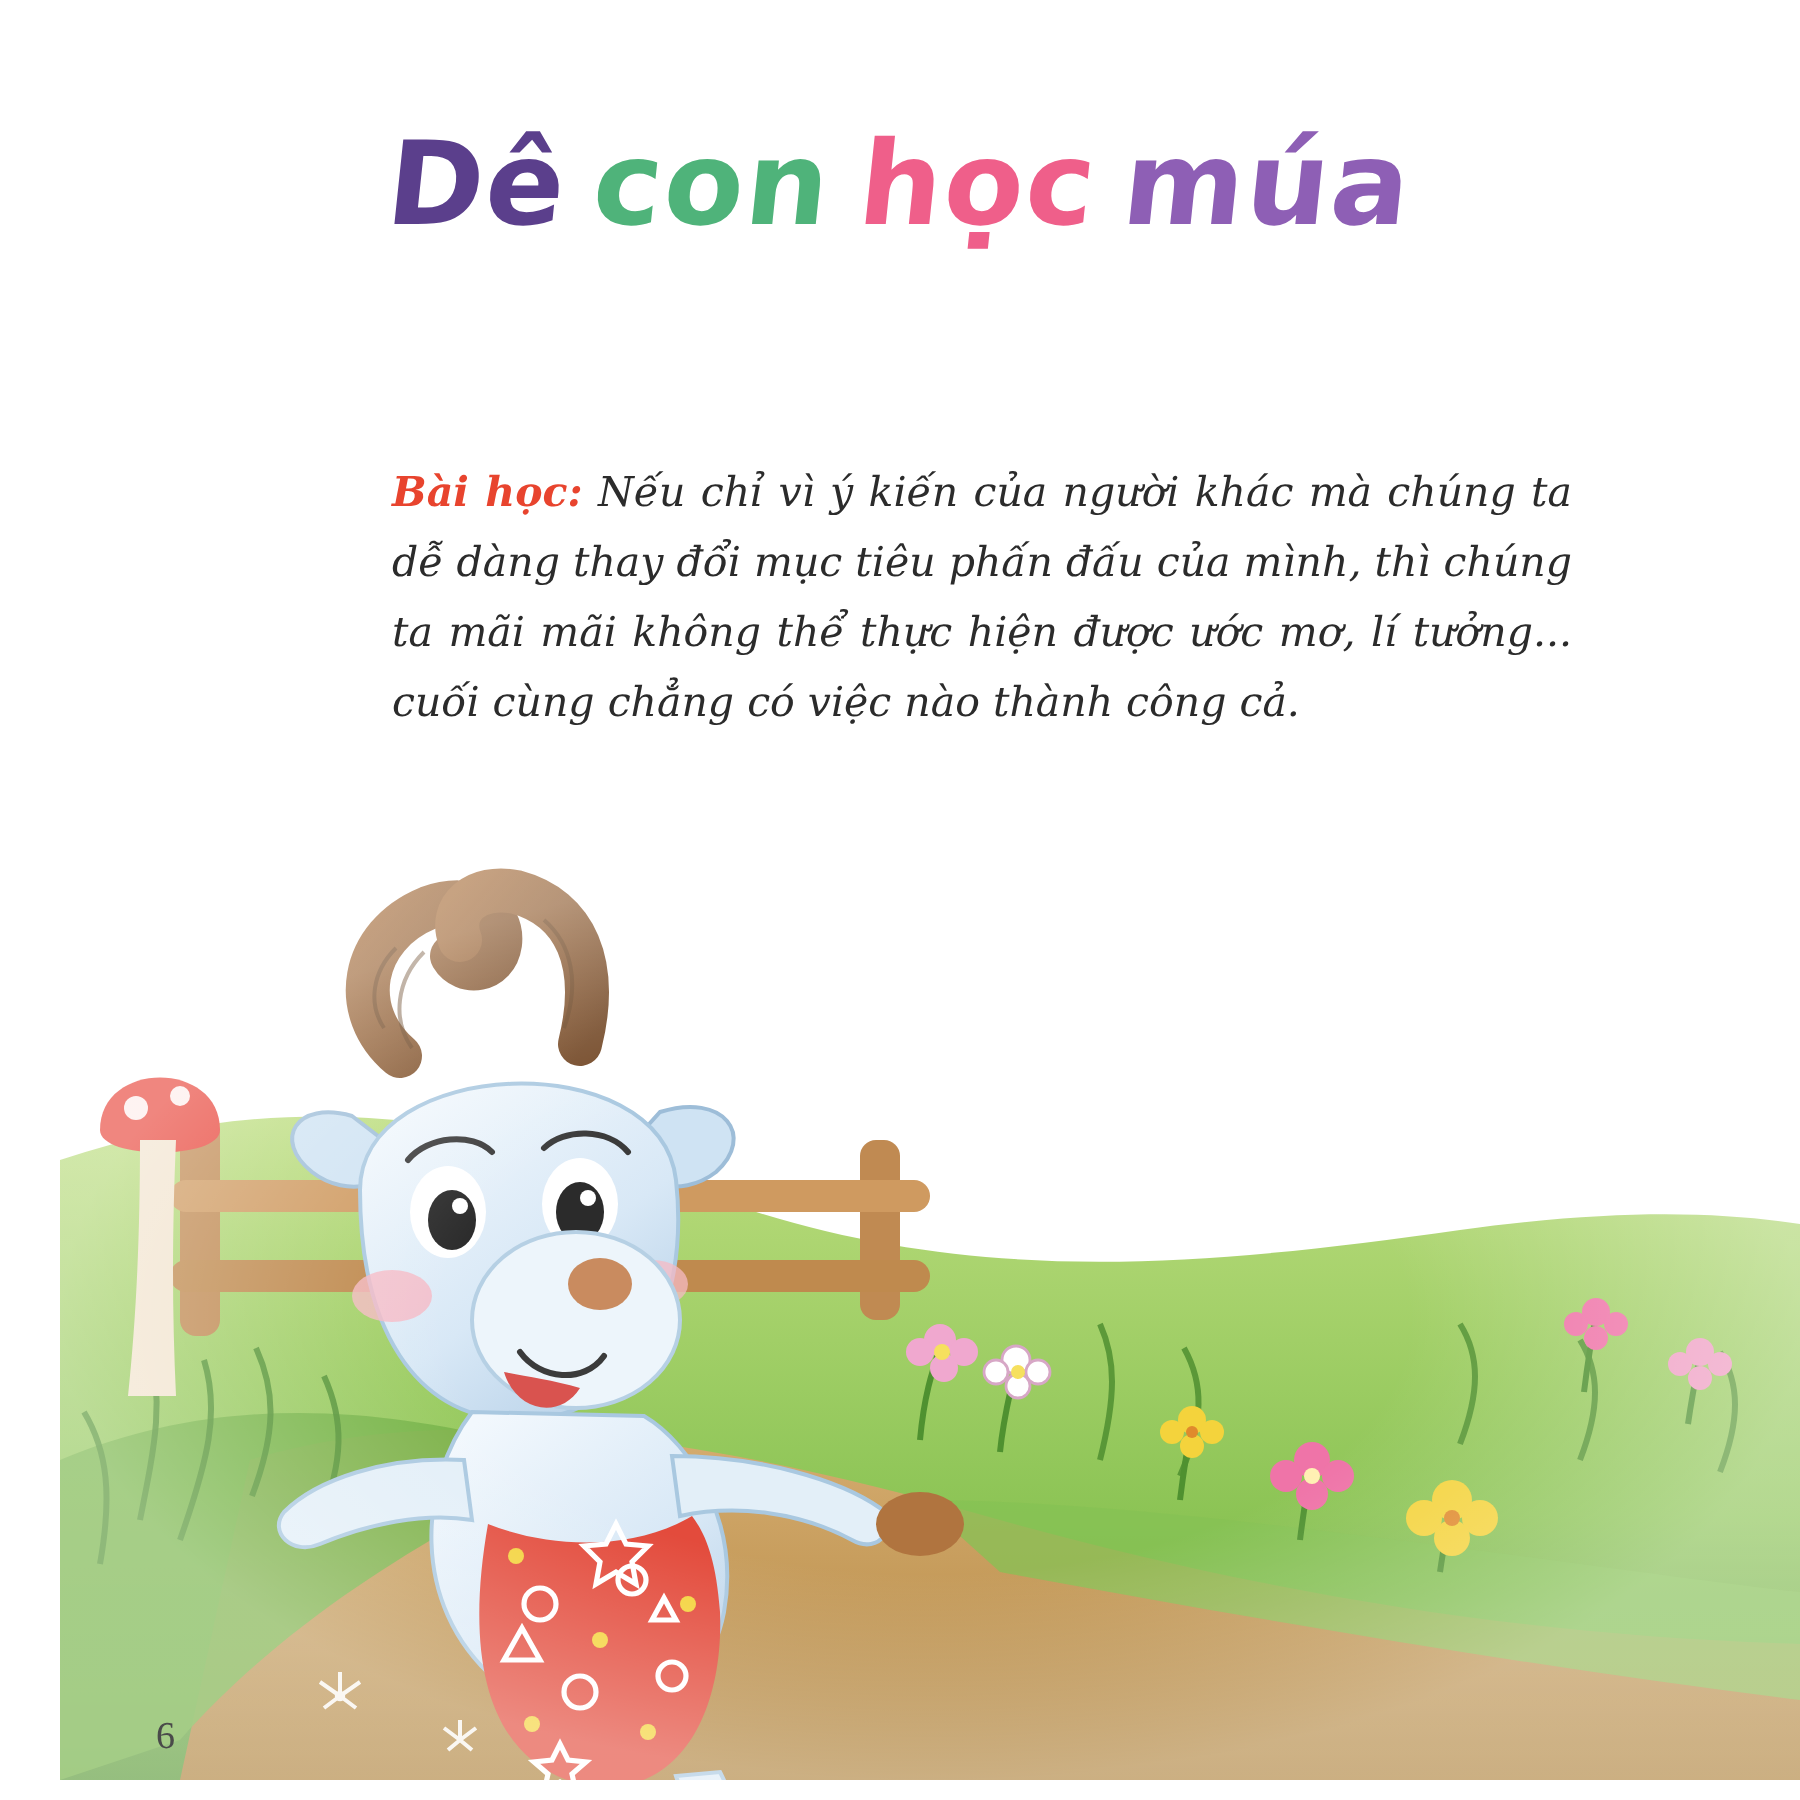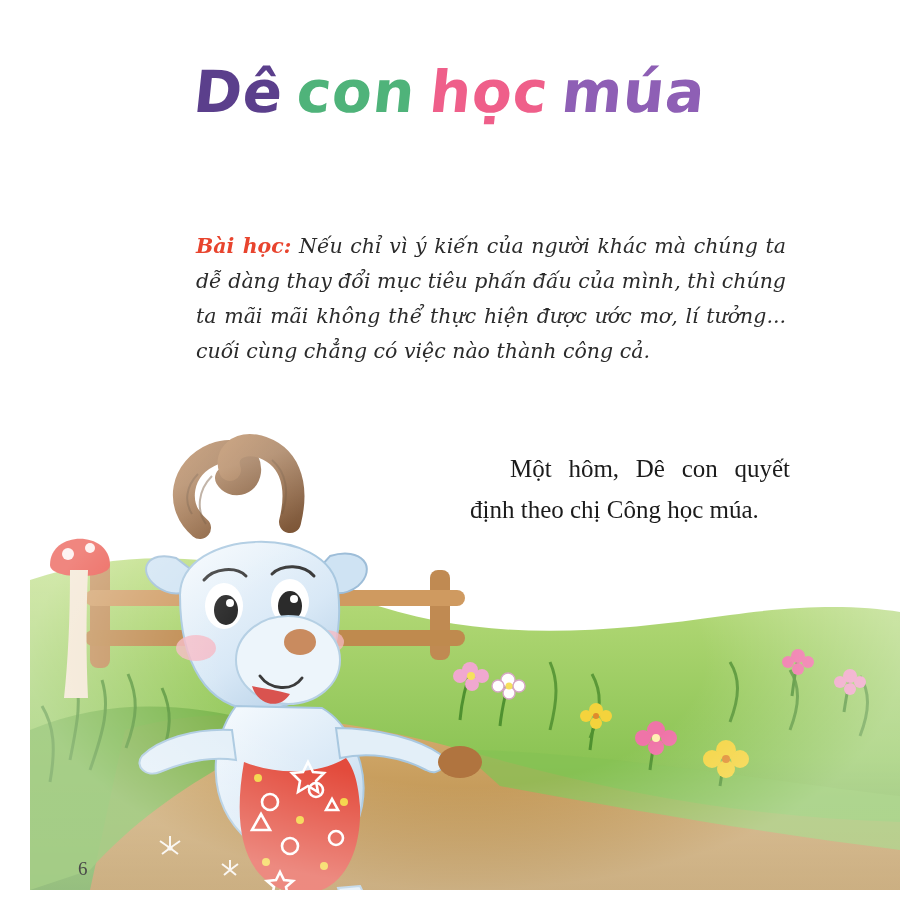"Một hôm, Dê con quyết" p.story { html: <p>Một hôm, Dê con quyết định theo chị Công học múa.</p> -> none }
